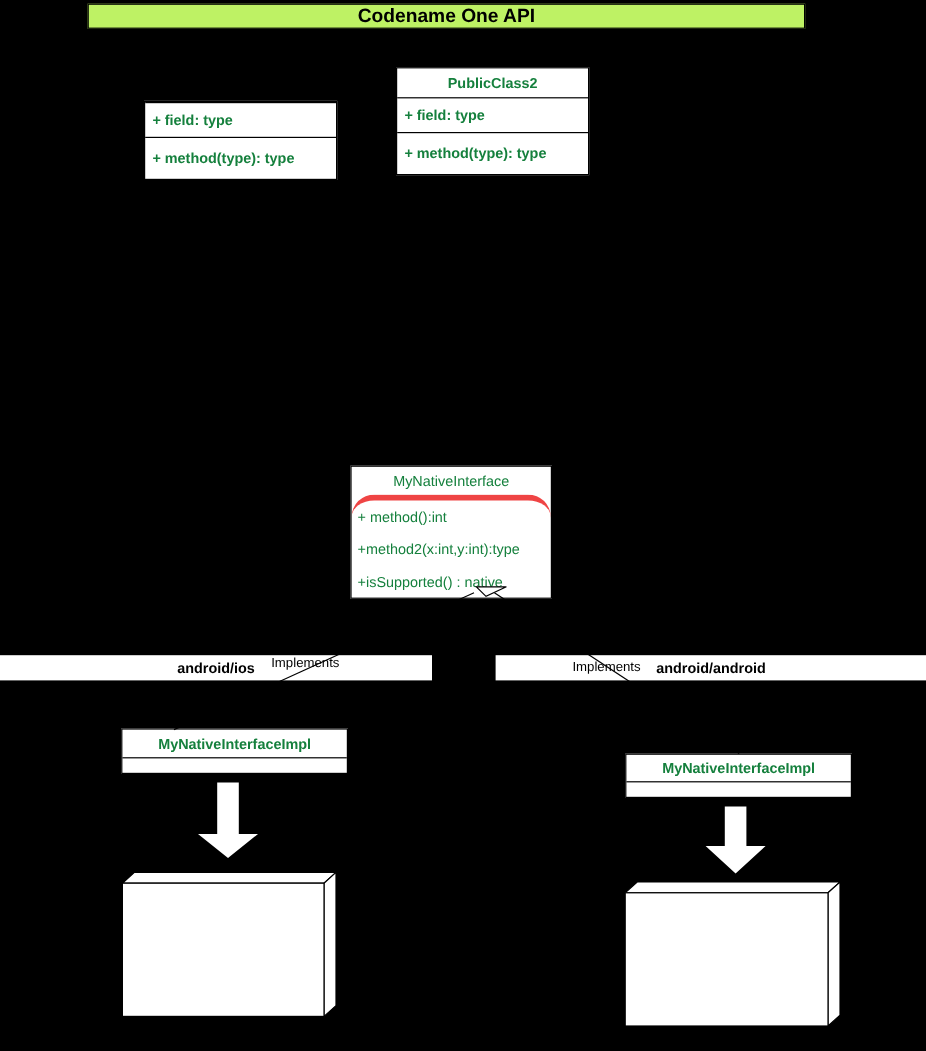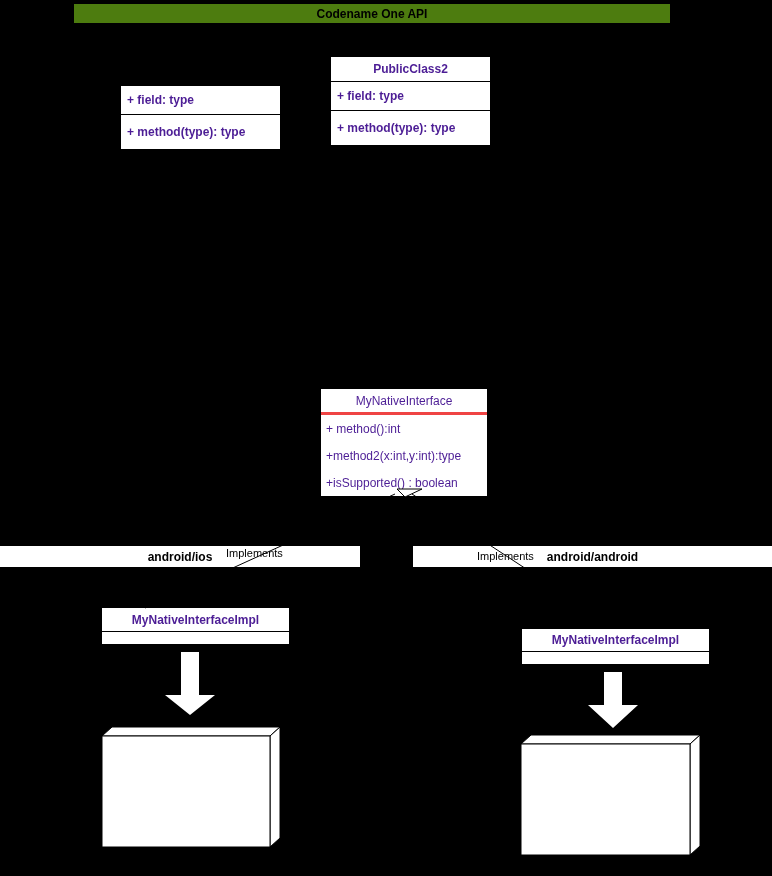"Codename One API" .api-header { background: #4d7c0f -> #bef264; font-size: 12px -> 16px }
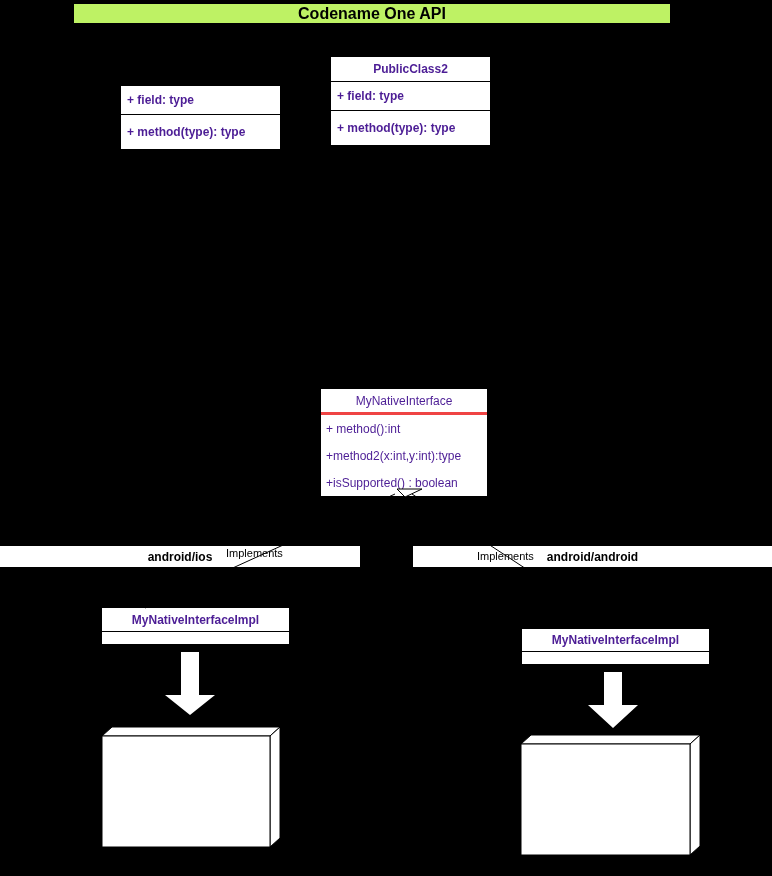"PublicClass2" .uml-class { color: #4c1d95 -> #15803d }
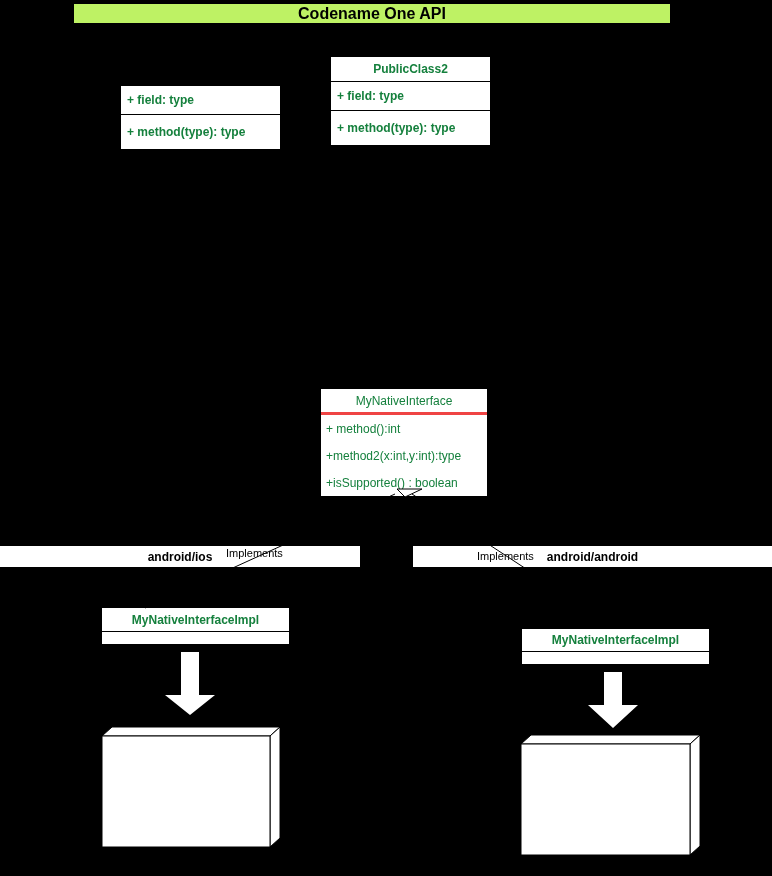"MyNativeInterface" .iface { margin-left: 28px -> none }
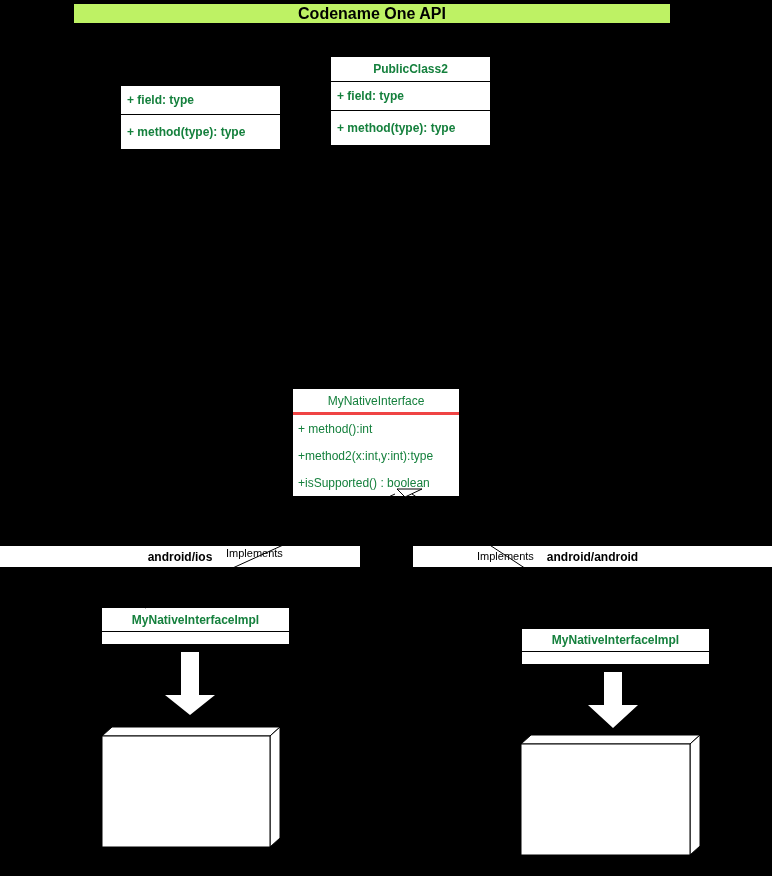"+ method():int" .uml-class .methods { border-radius: none -> 19px; border-top: 3px solid #ef4444 -> 5px solid #ef4444 }
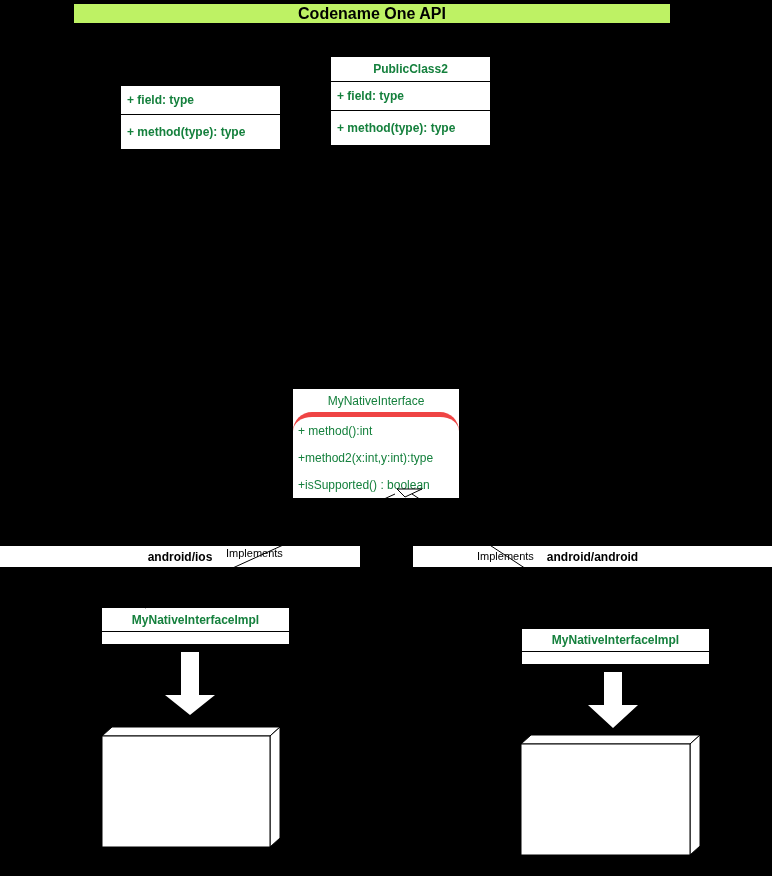"+isSupported() : boolean" div.line { text: boolean -> native }
